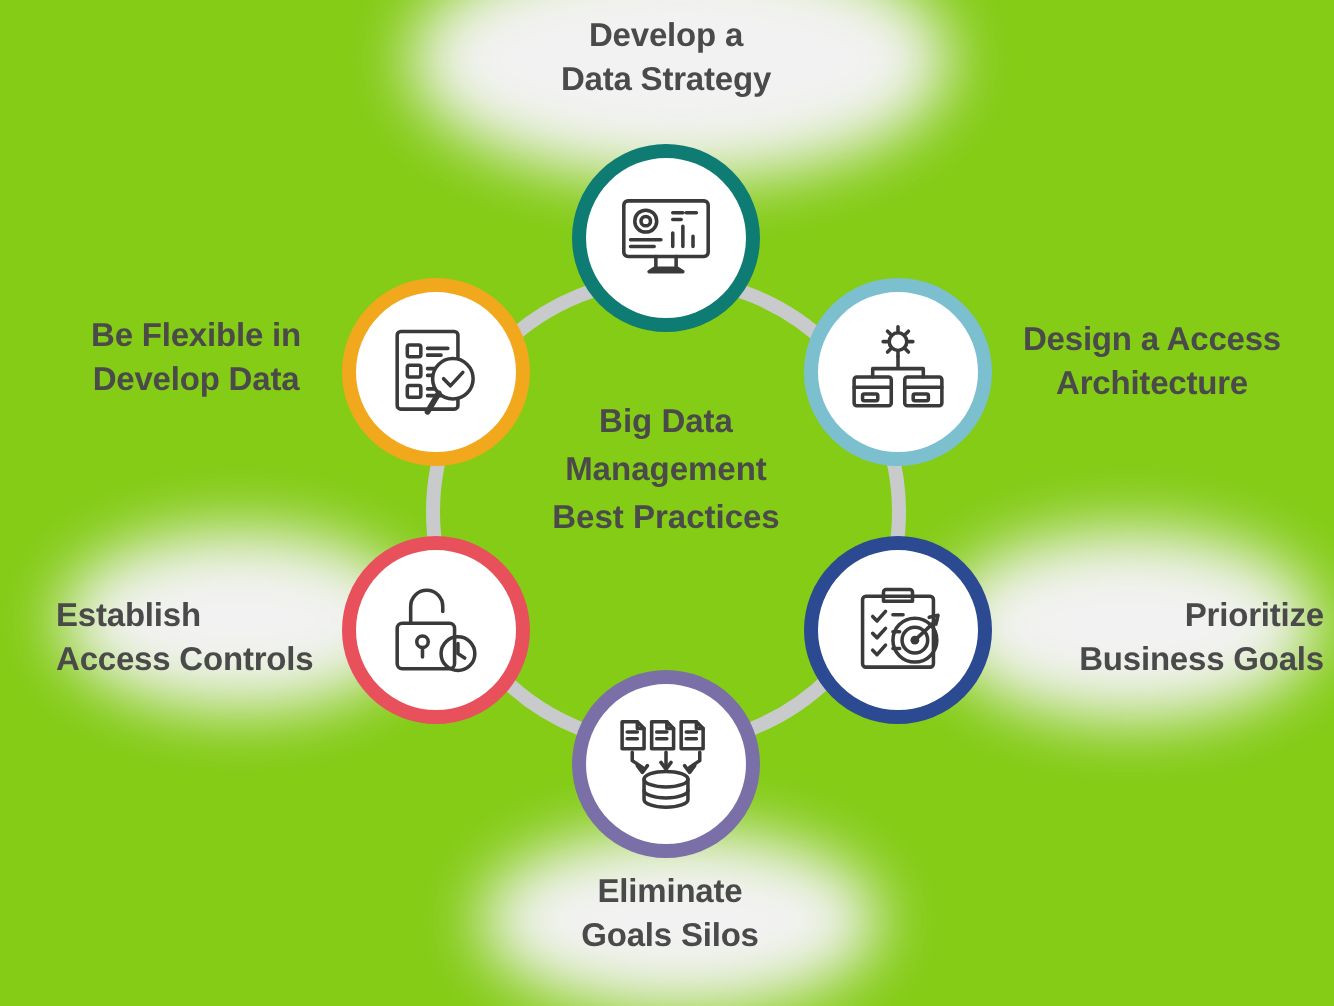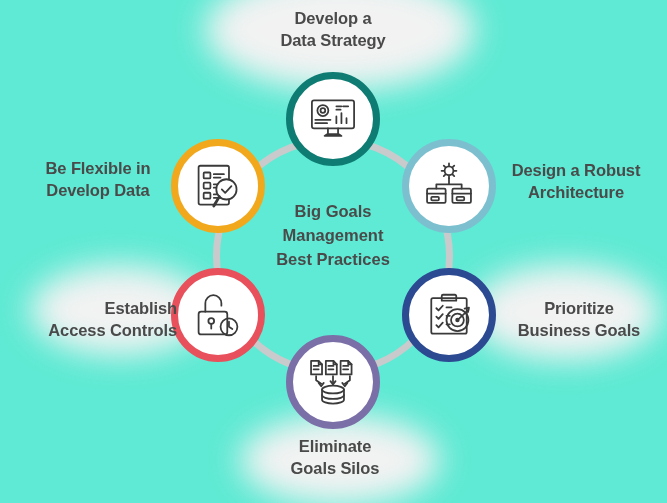"Develop a" div { background: #5eead4 -> #84cc16 }
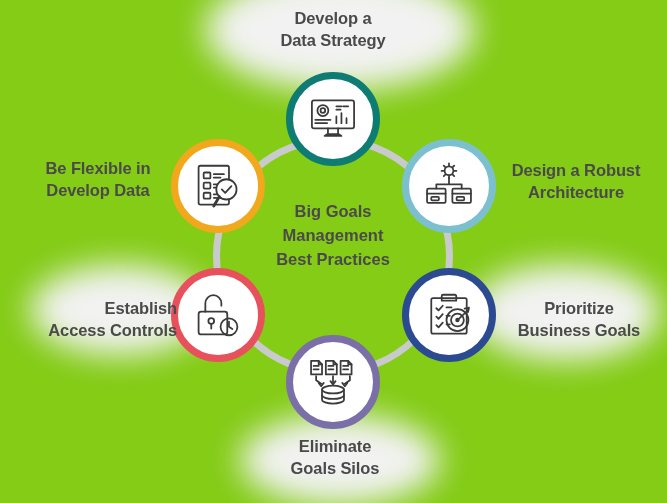"Design a Robust" div.label { text: Robust -> Access }
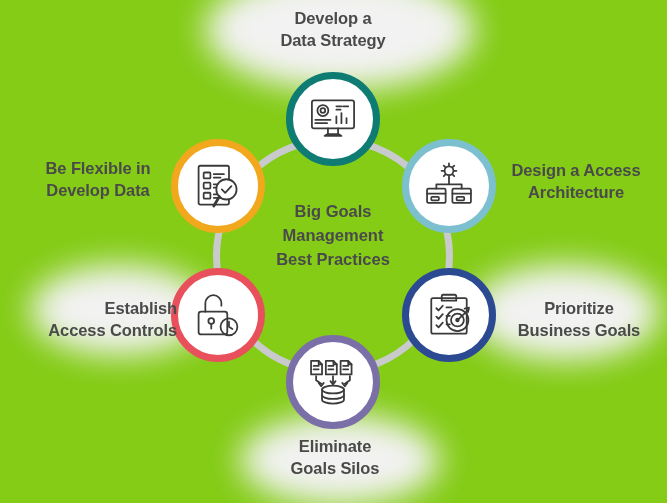"Big Goals" div.center-text { text: Goals -> Data }
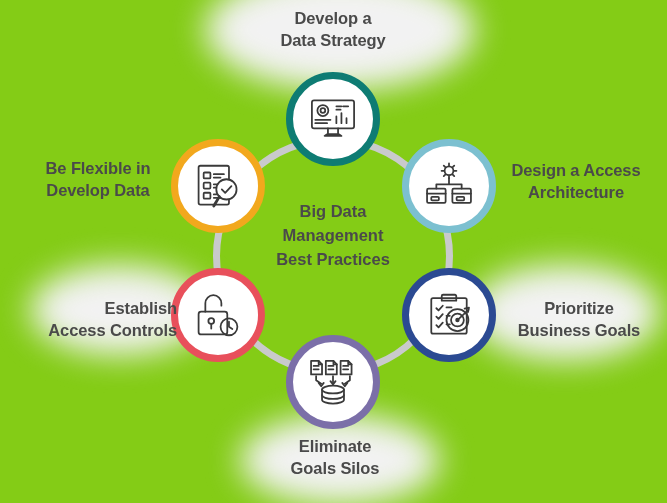"Establish" .l-bl { left: 3px -> 28px; text-align: right -> left }
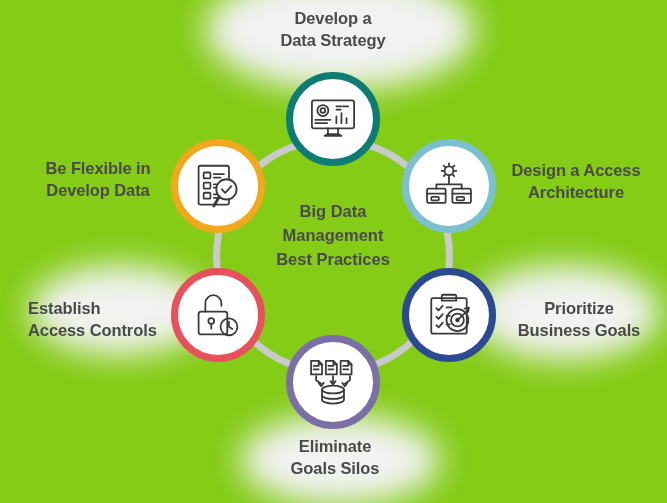"Prioritize" .l-br { text-align: center -> right }
